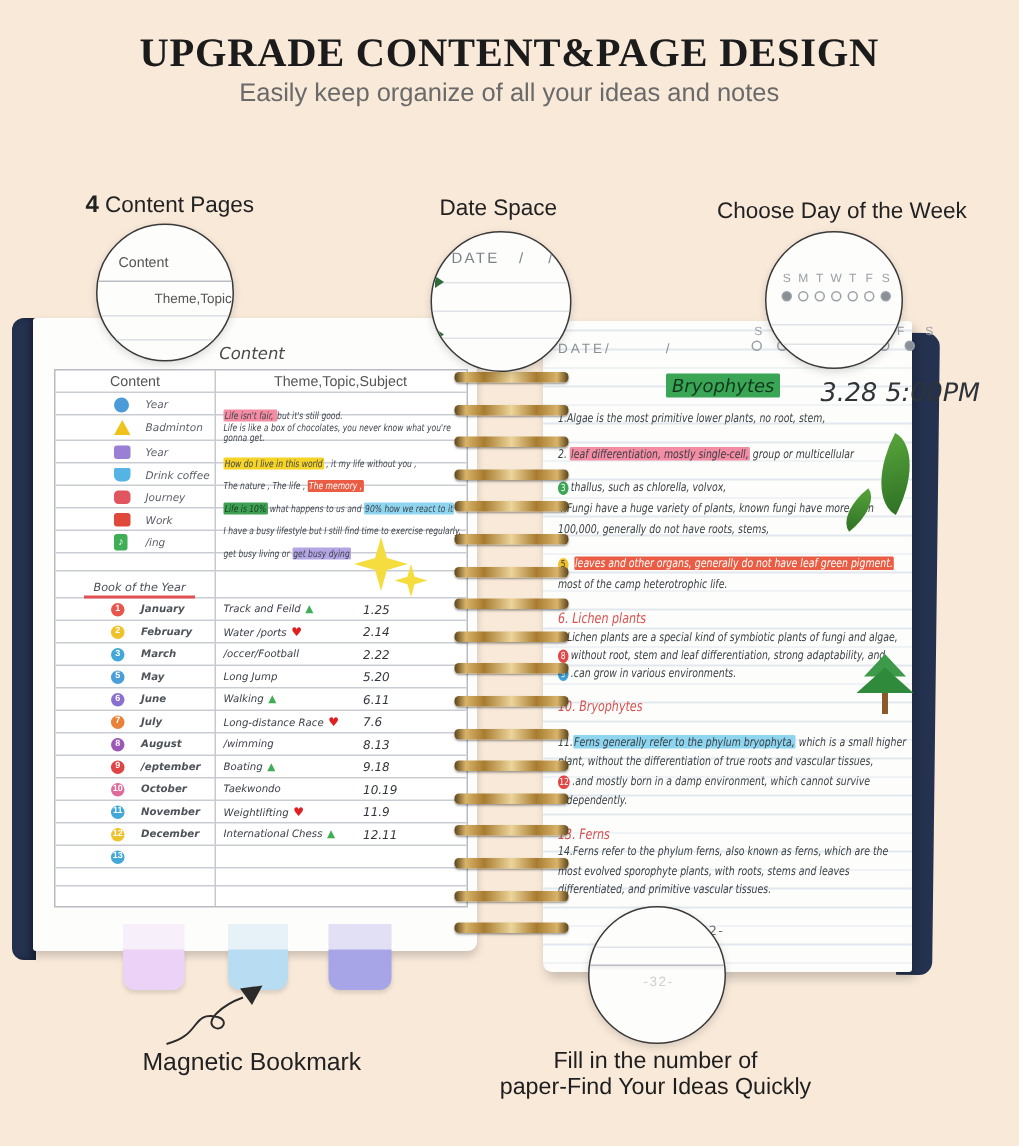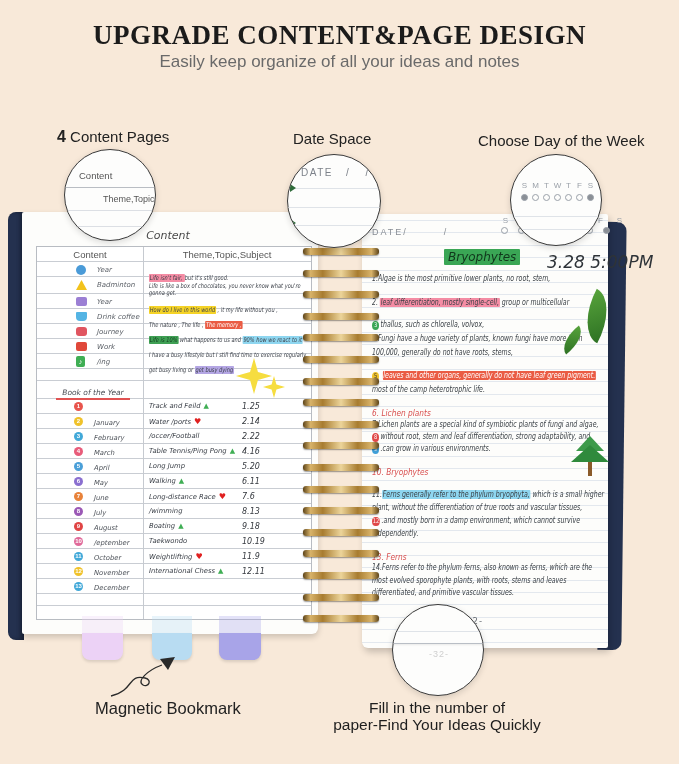"January" .mname { font-weight: none -> bold; top: 20px -> 3px }
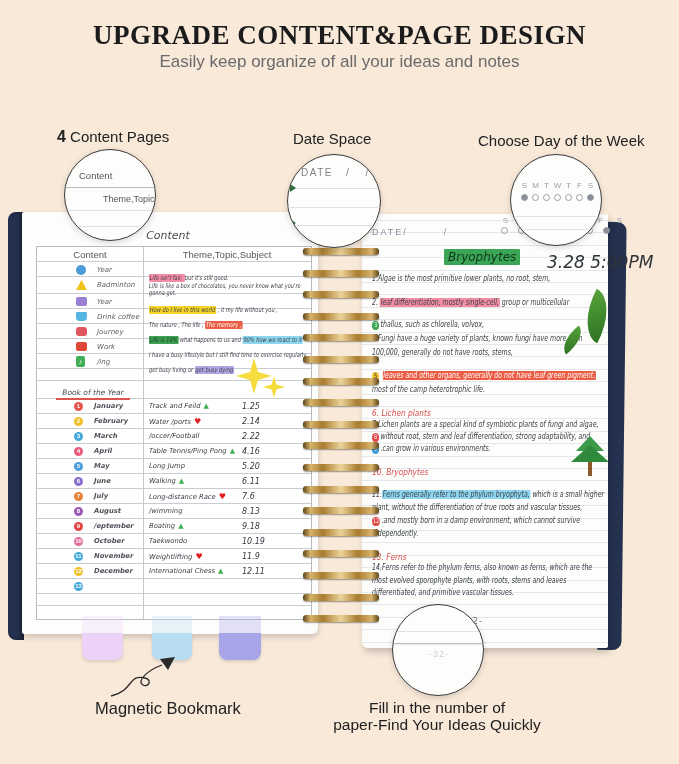"April" div.trow { html: <div> <span>4</span> <span>April</span> <span>Table Tennis/Ping Pong<span>▲</span></span> <span>4.16</span> </div> -> none }
